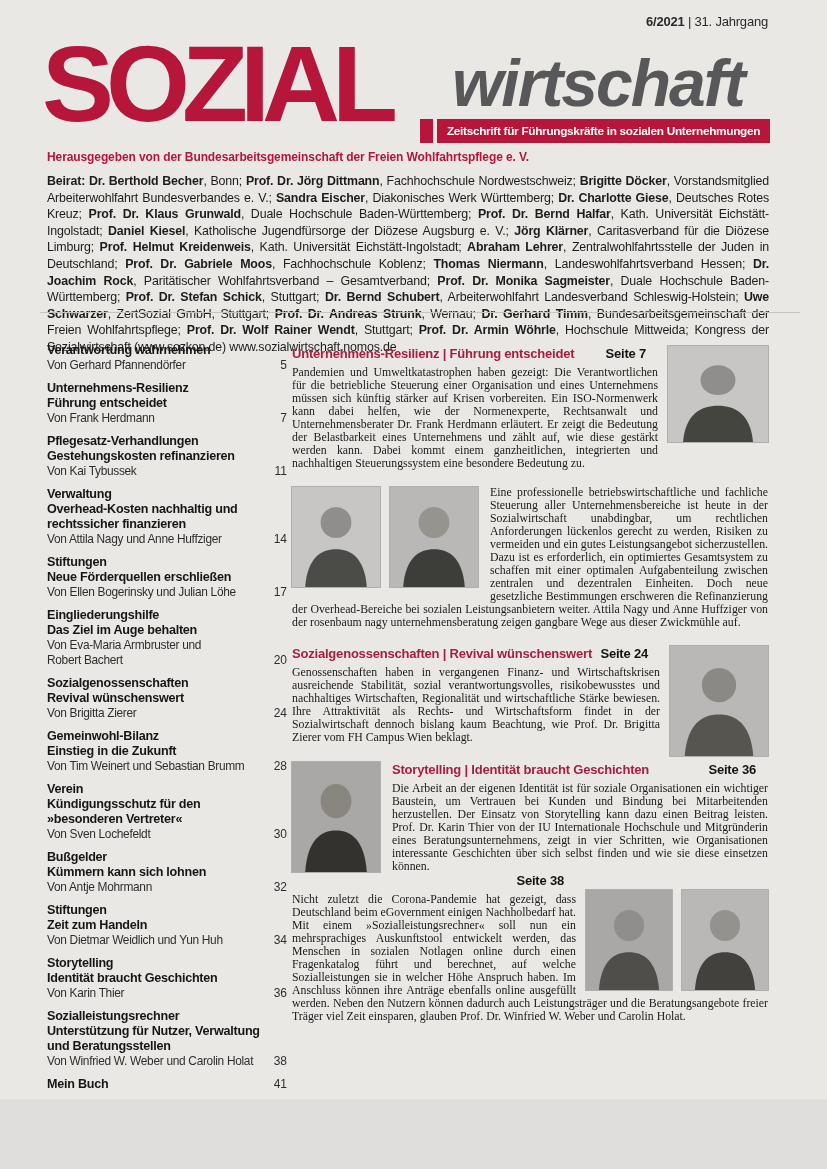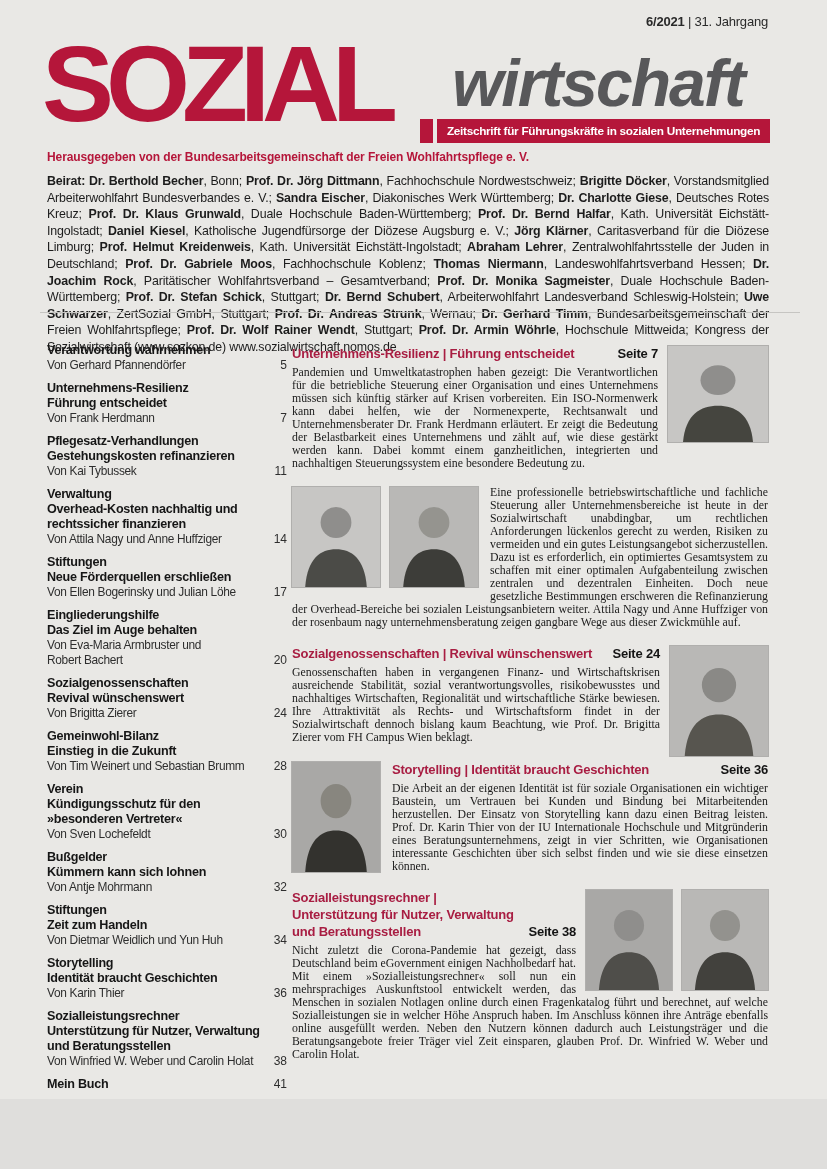"Seite 7" .art-head .seite { right: 0 -> 12px }
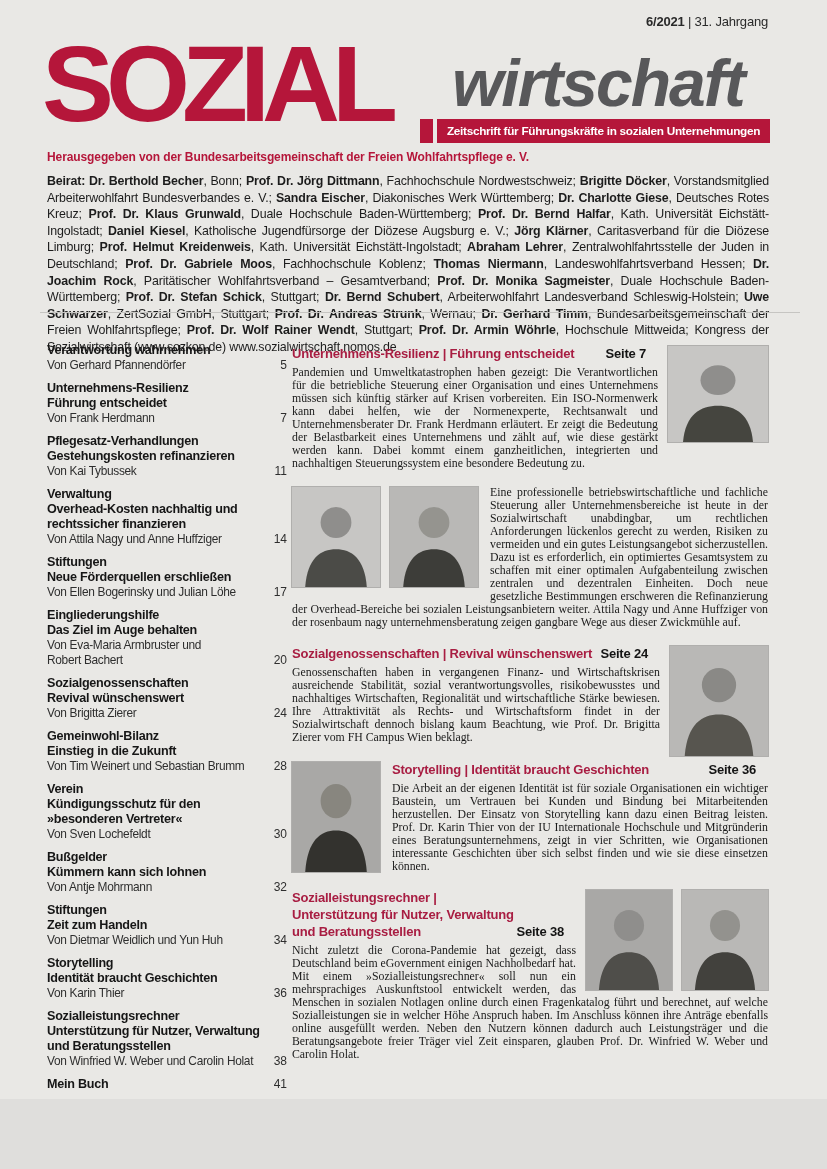"Sozialleistungsrechner | Unterstützung" span { html: <span>Sozialleistungsrechner | Unterstützung für Nutzer, Verwaltung und Beratungsstellen</span> -> none }
